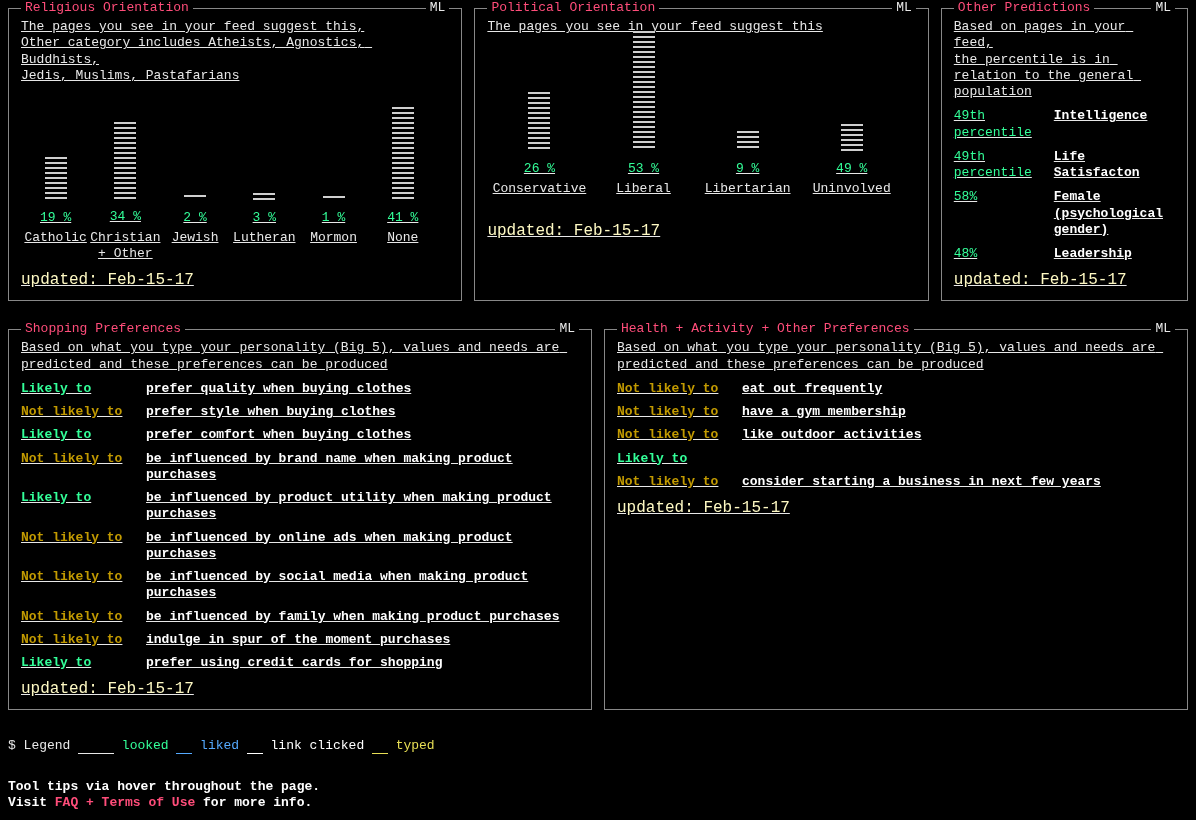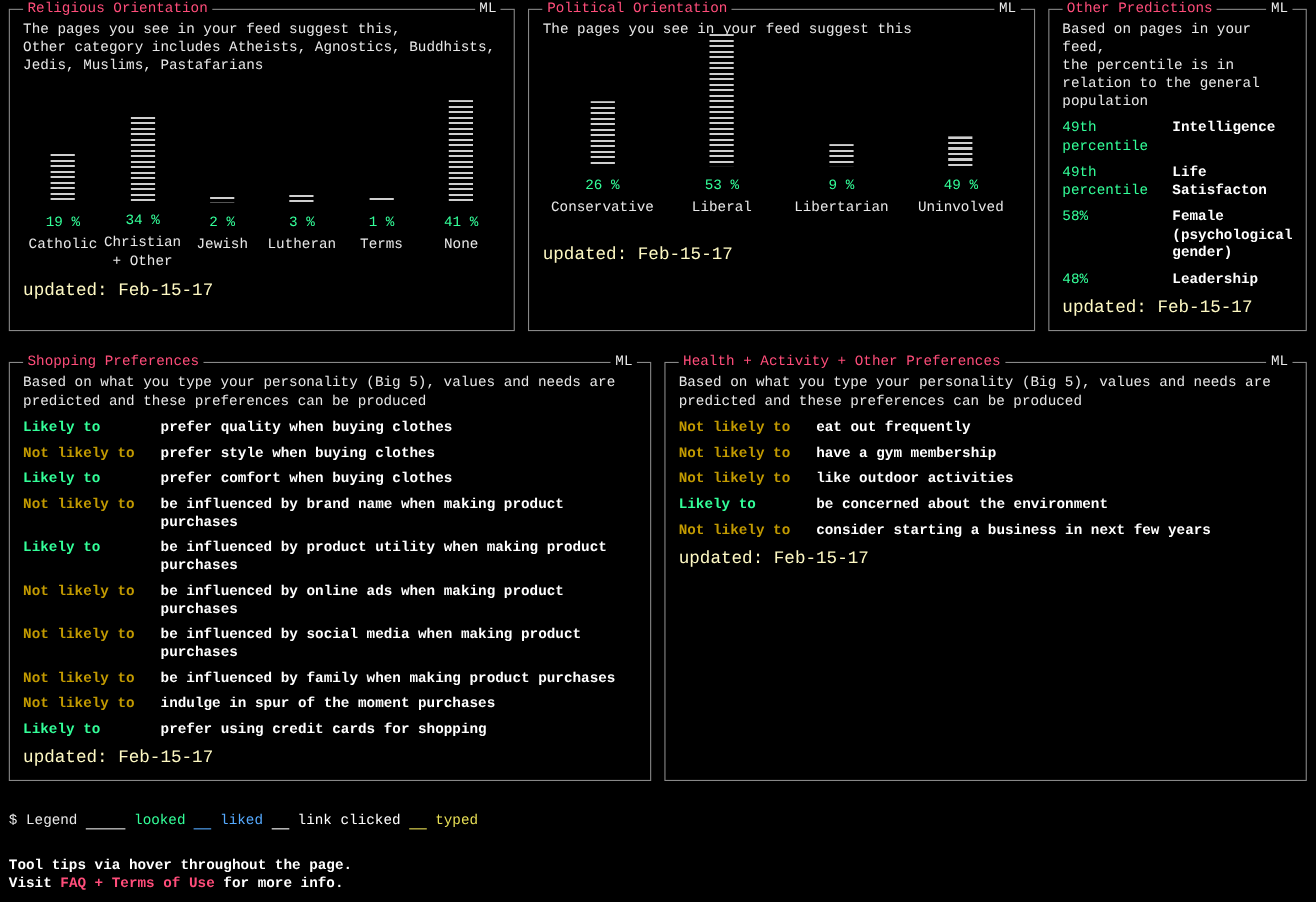"Religious Orientation" .panel { padding: 10px 12px 10px 12px -> 10px 24px 10px 12px; text-decoration: none -> underline }
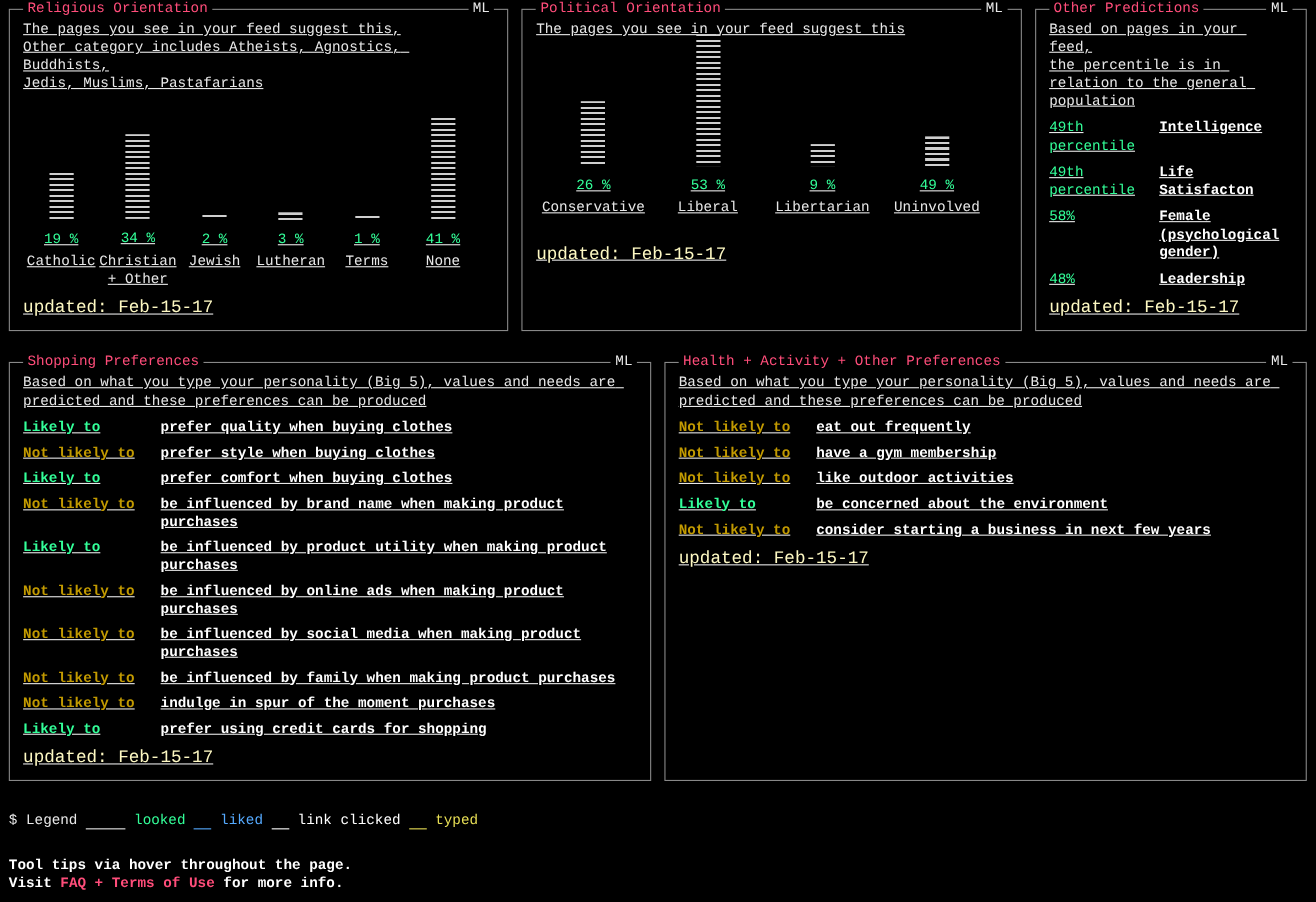"Terms" div.bar-label { text: Terms -> Mormon }
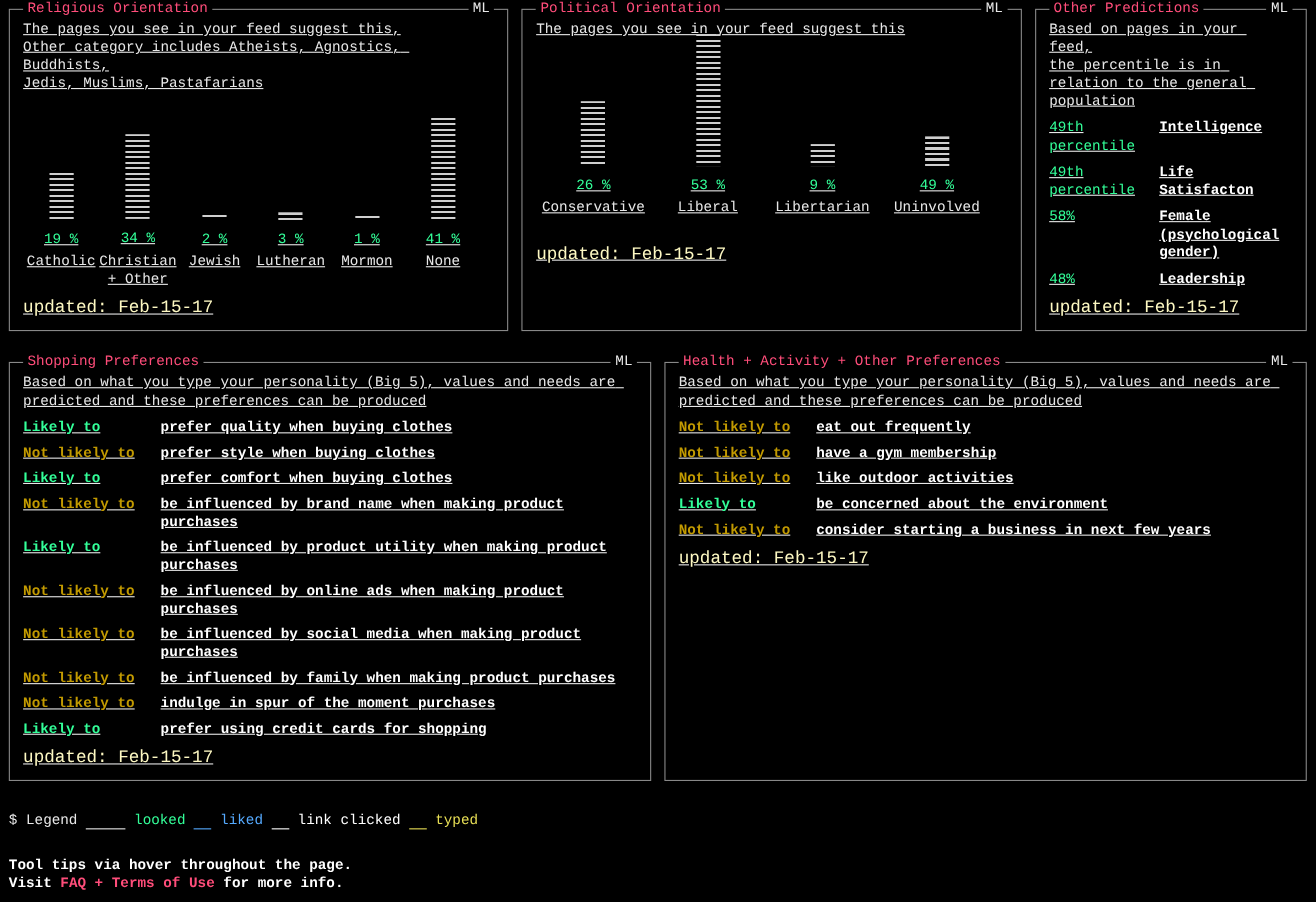"be concerned about the environment" div.pref-val { html: <div>be concerned about the environment</div> -> none }
